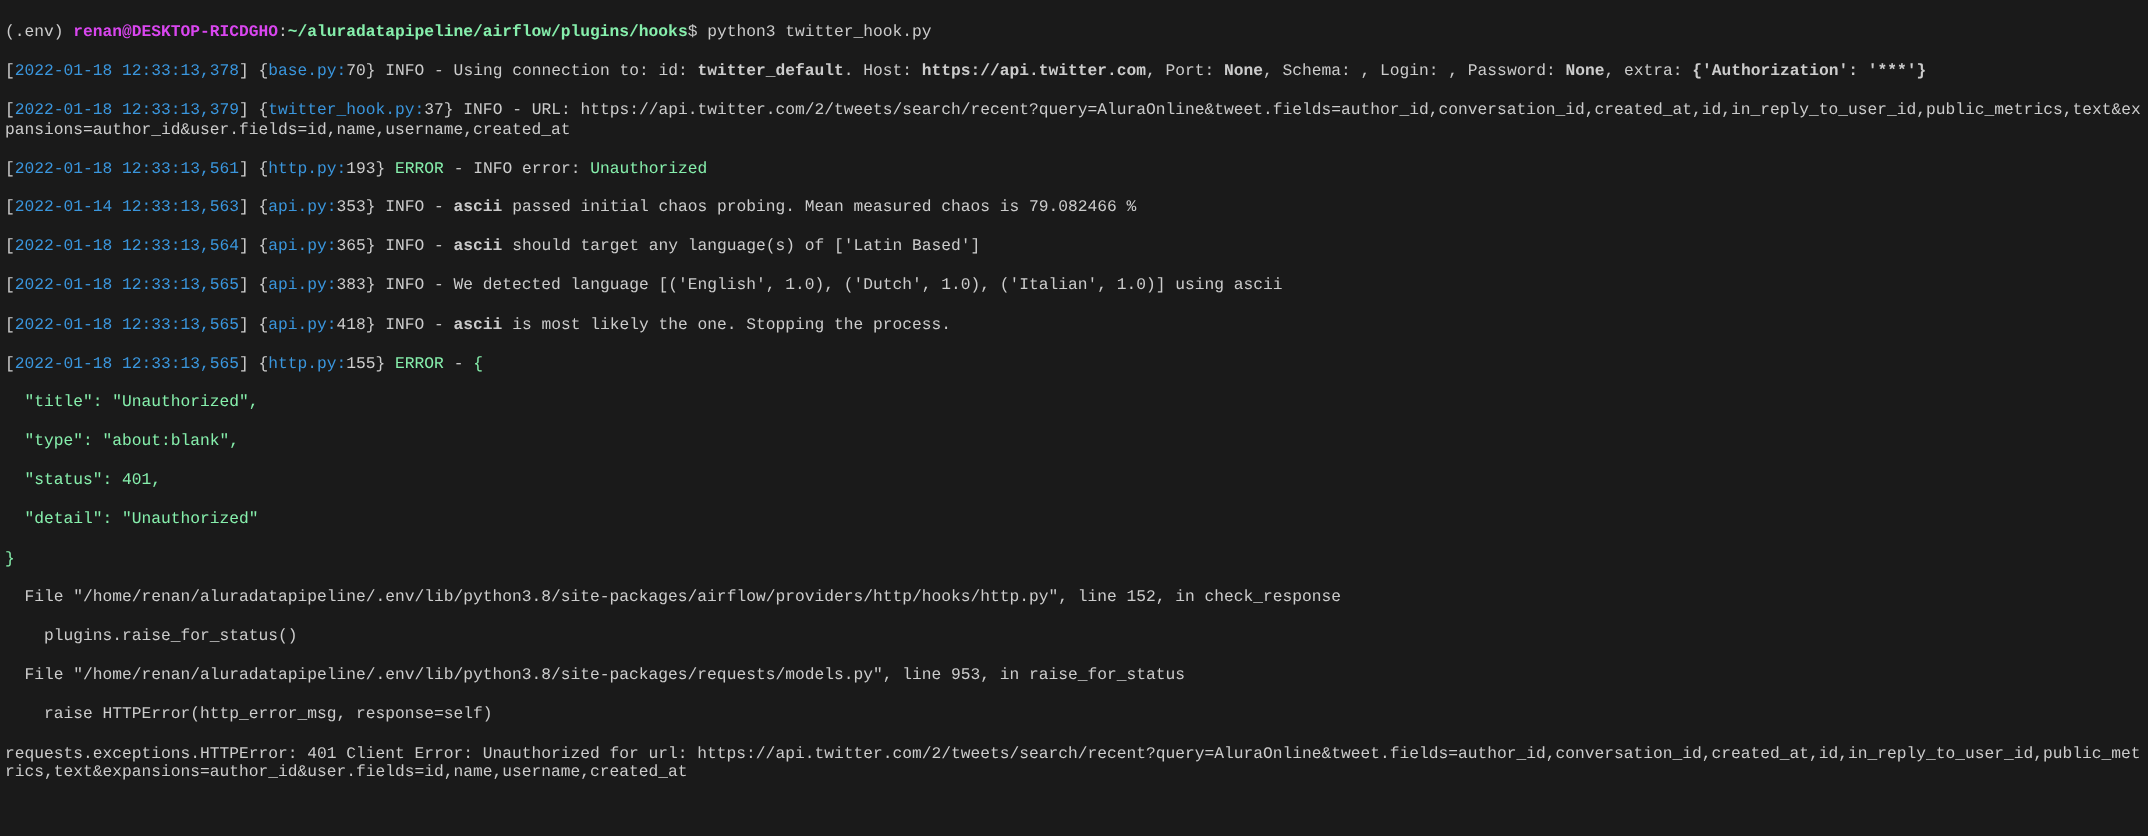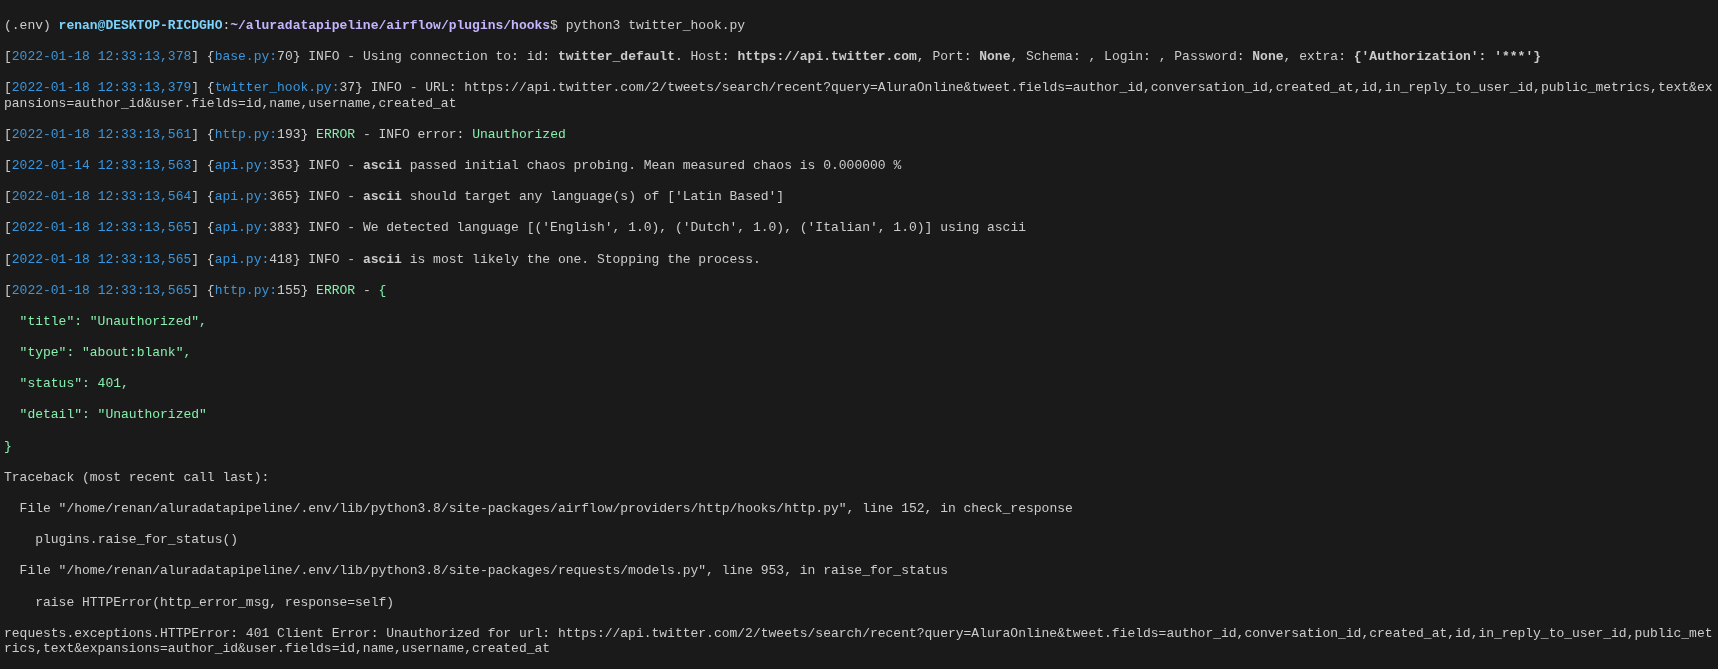"renan@DESKTOP-RICDGHO" .green { color: #7dd3fc -> #d946ef }
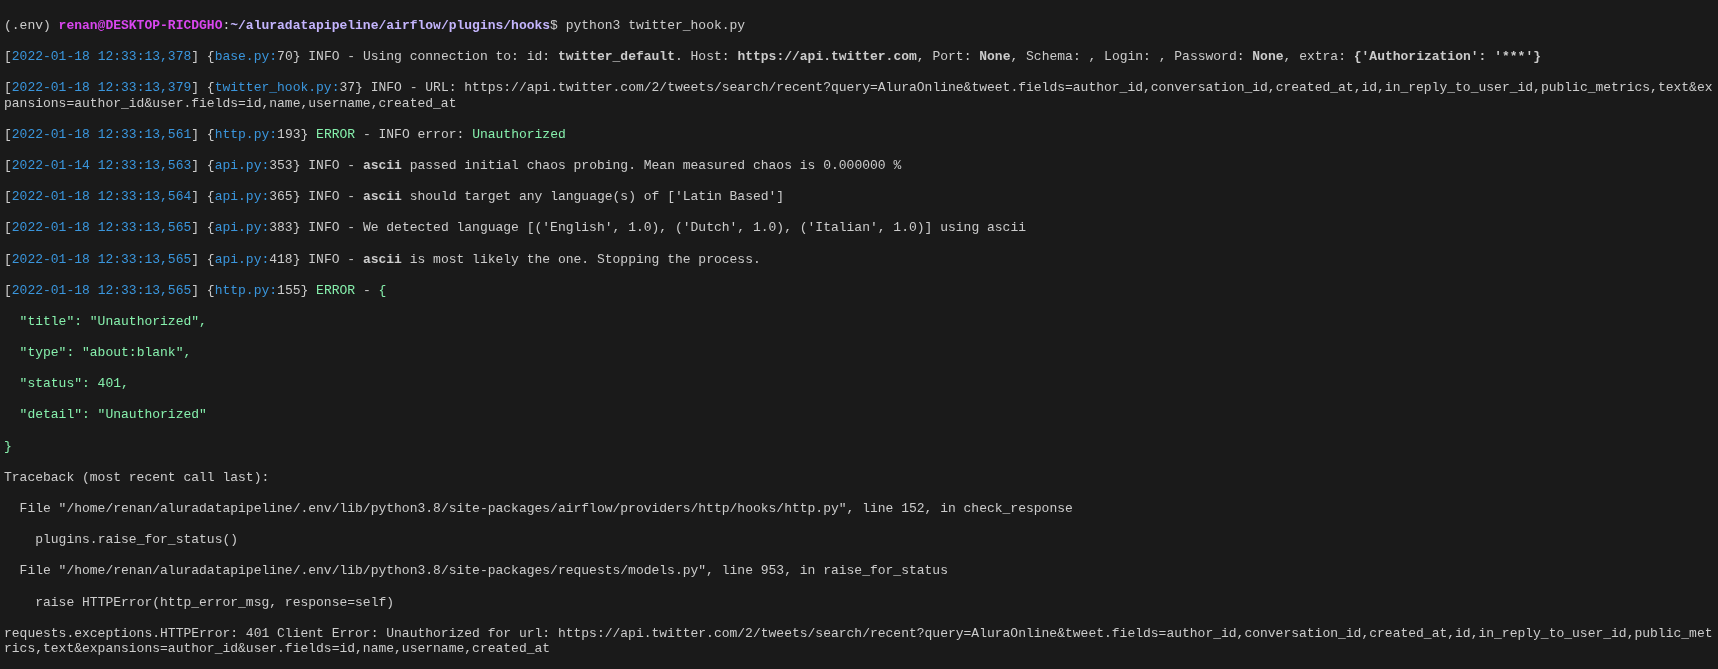"~/aluradatapipeline/airflow/plugins/hook" .blue { color: #c4b5fd -> #86efac }
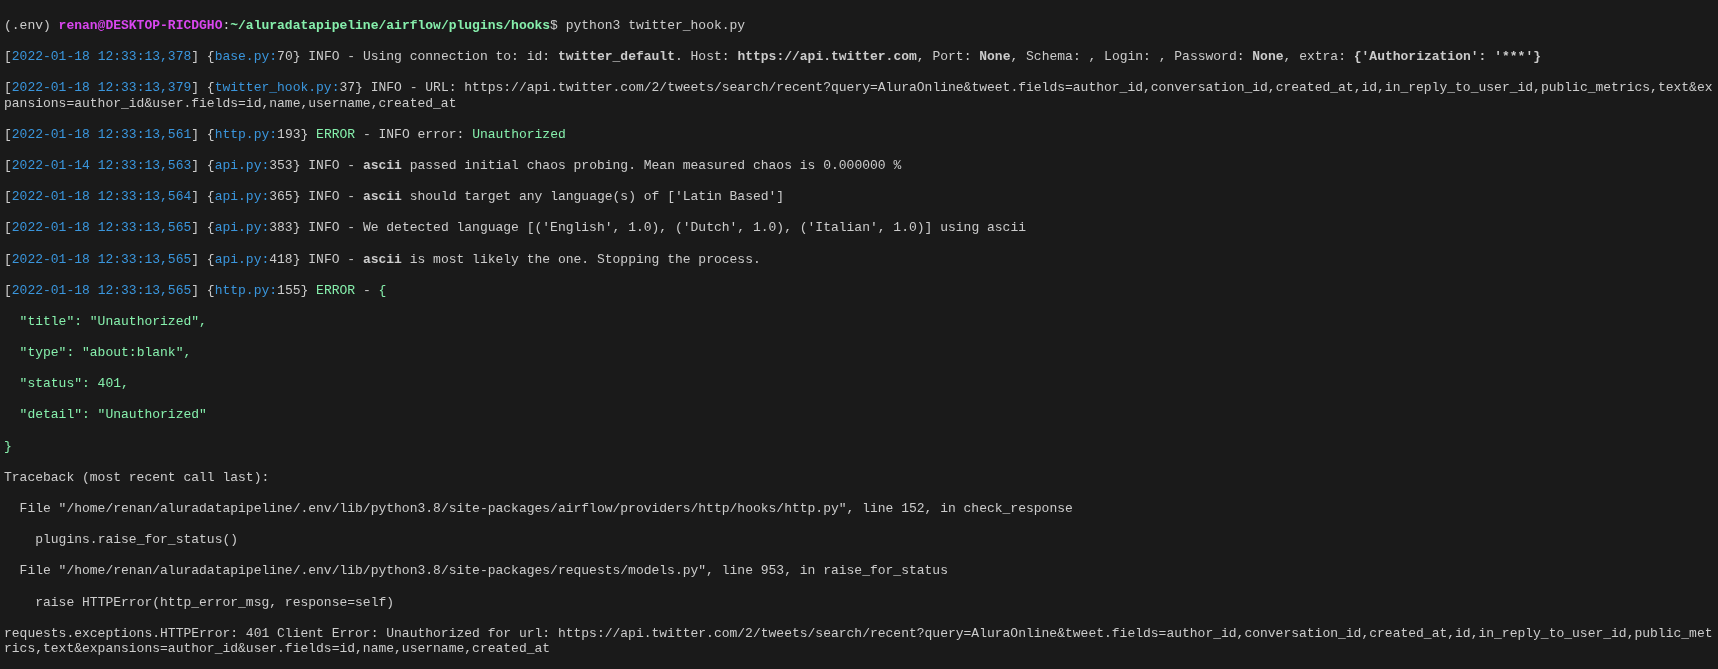"passed initial chaos probing. Mean" span.white { text: 0.000000 -> 79.082466 }
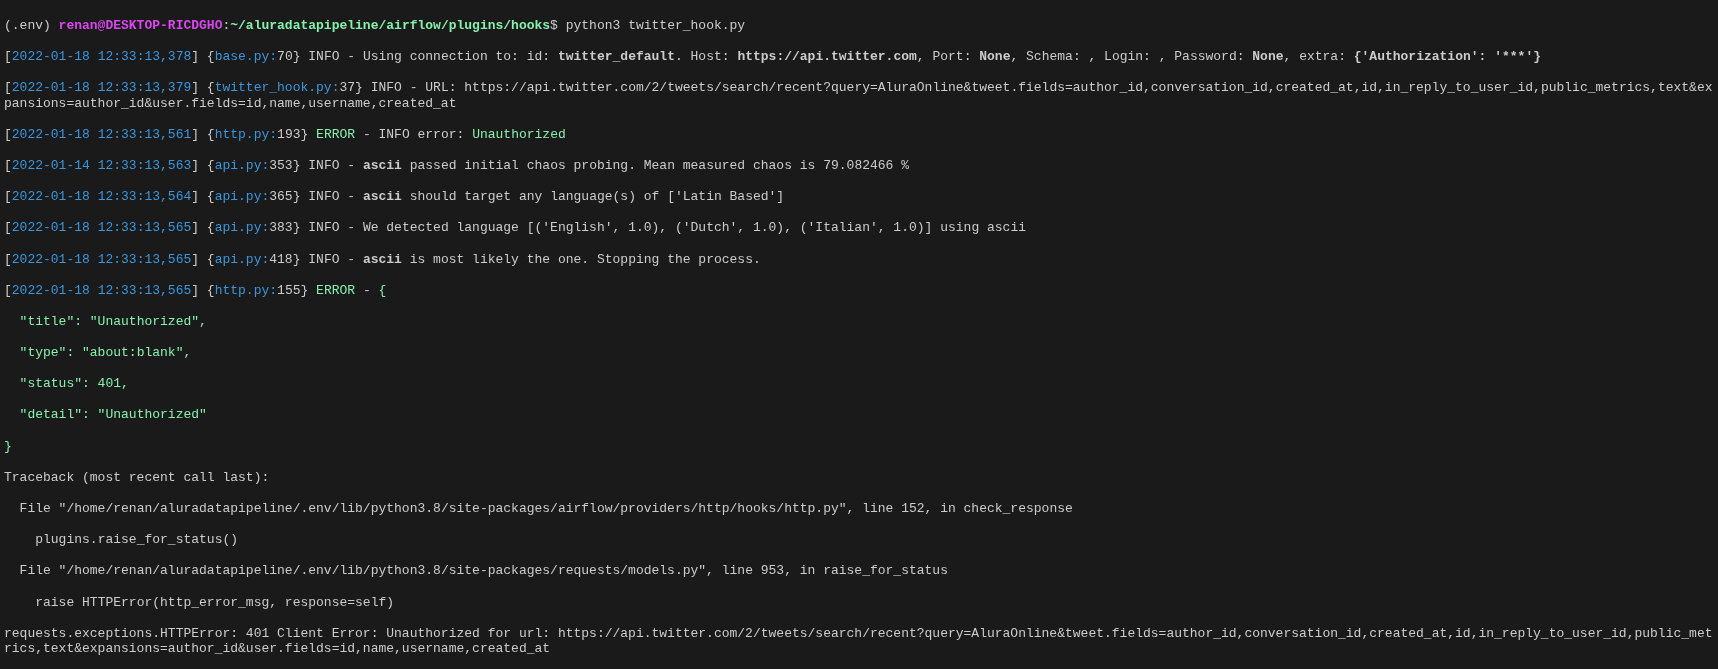"Traceback (most recent call last):" span.line { html: <span>Traceback (most recent call last):</span> -> none }
